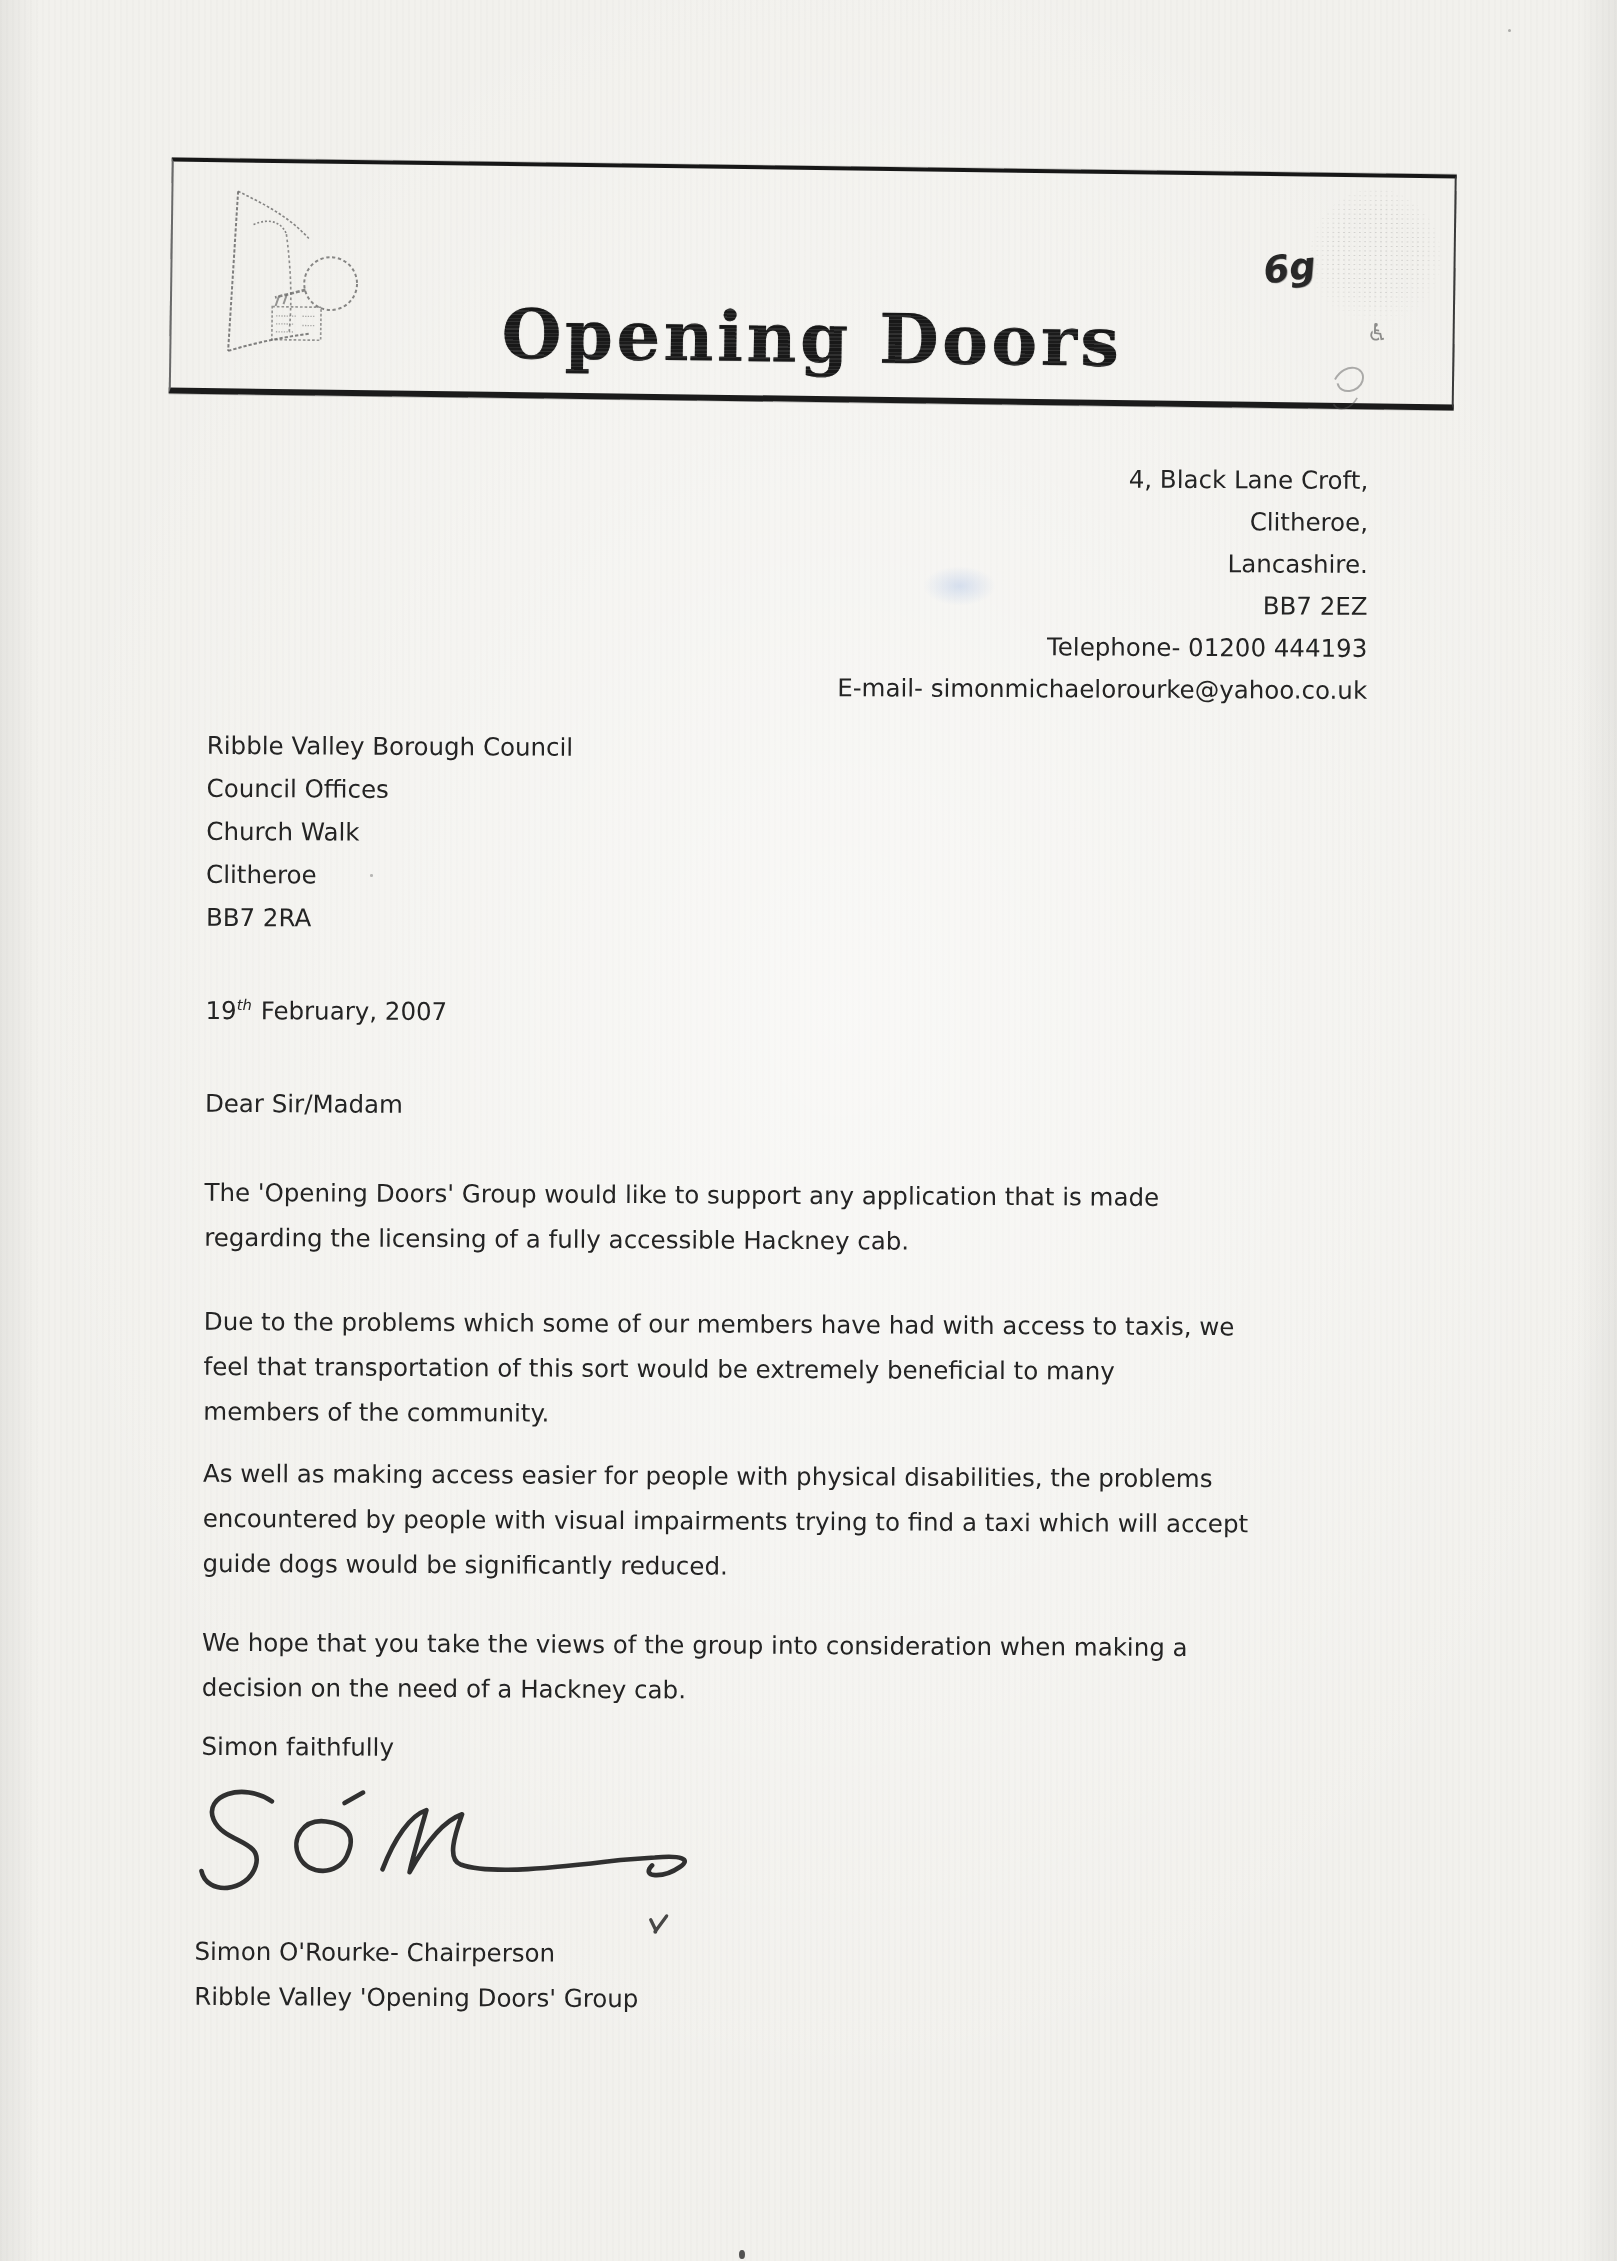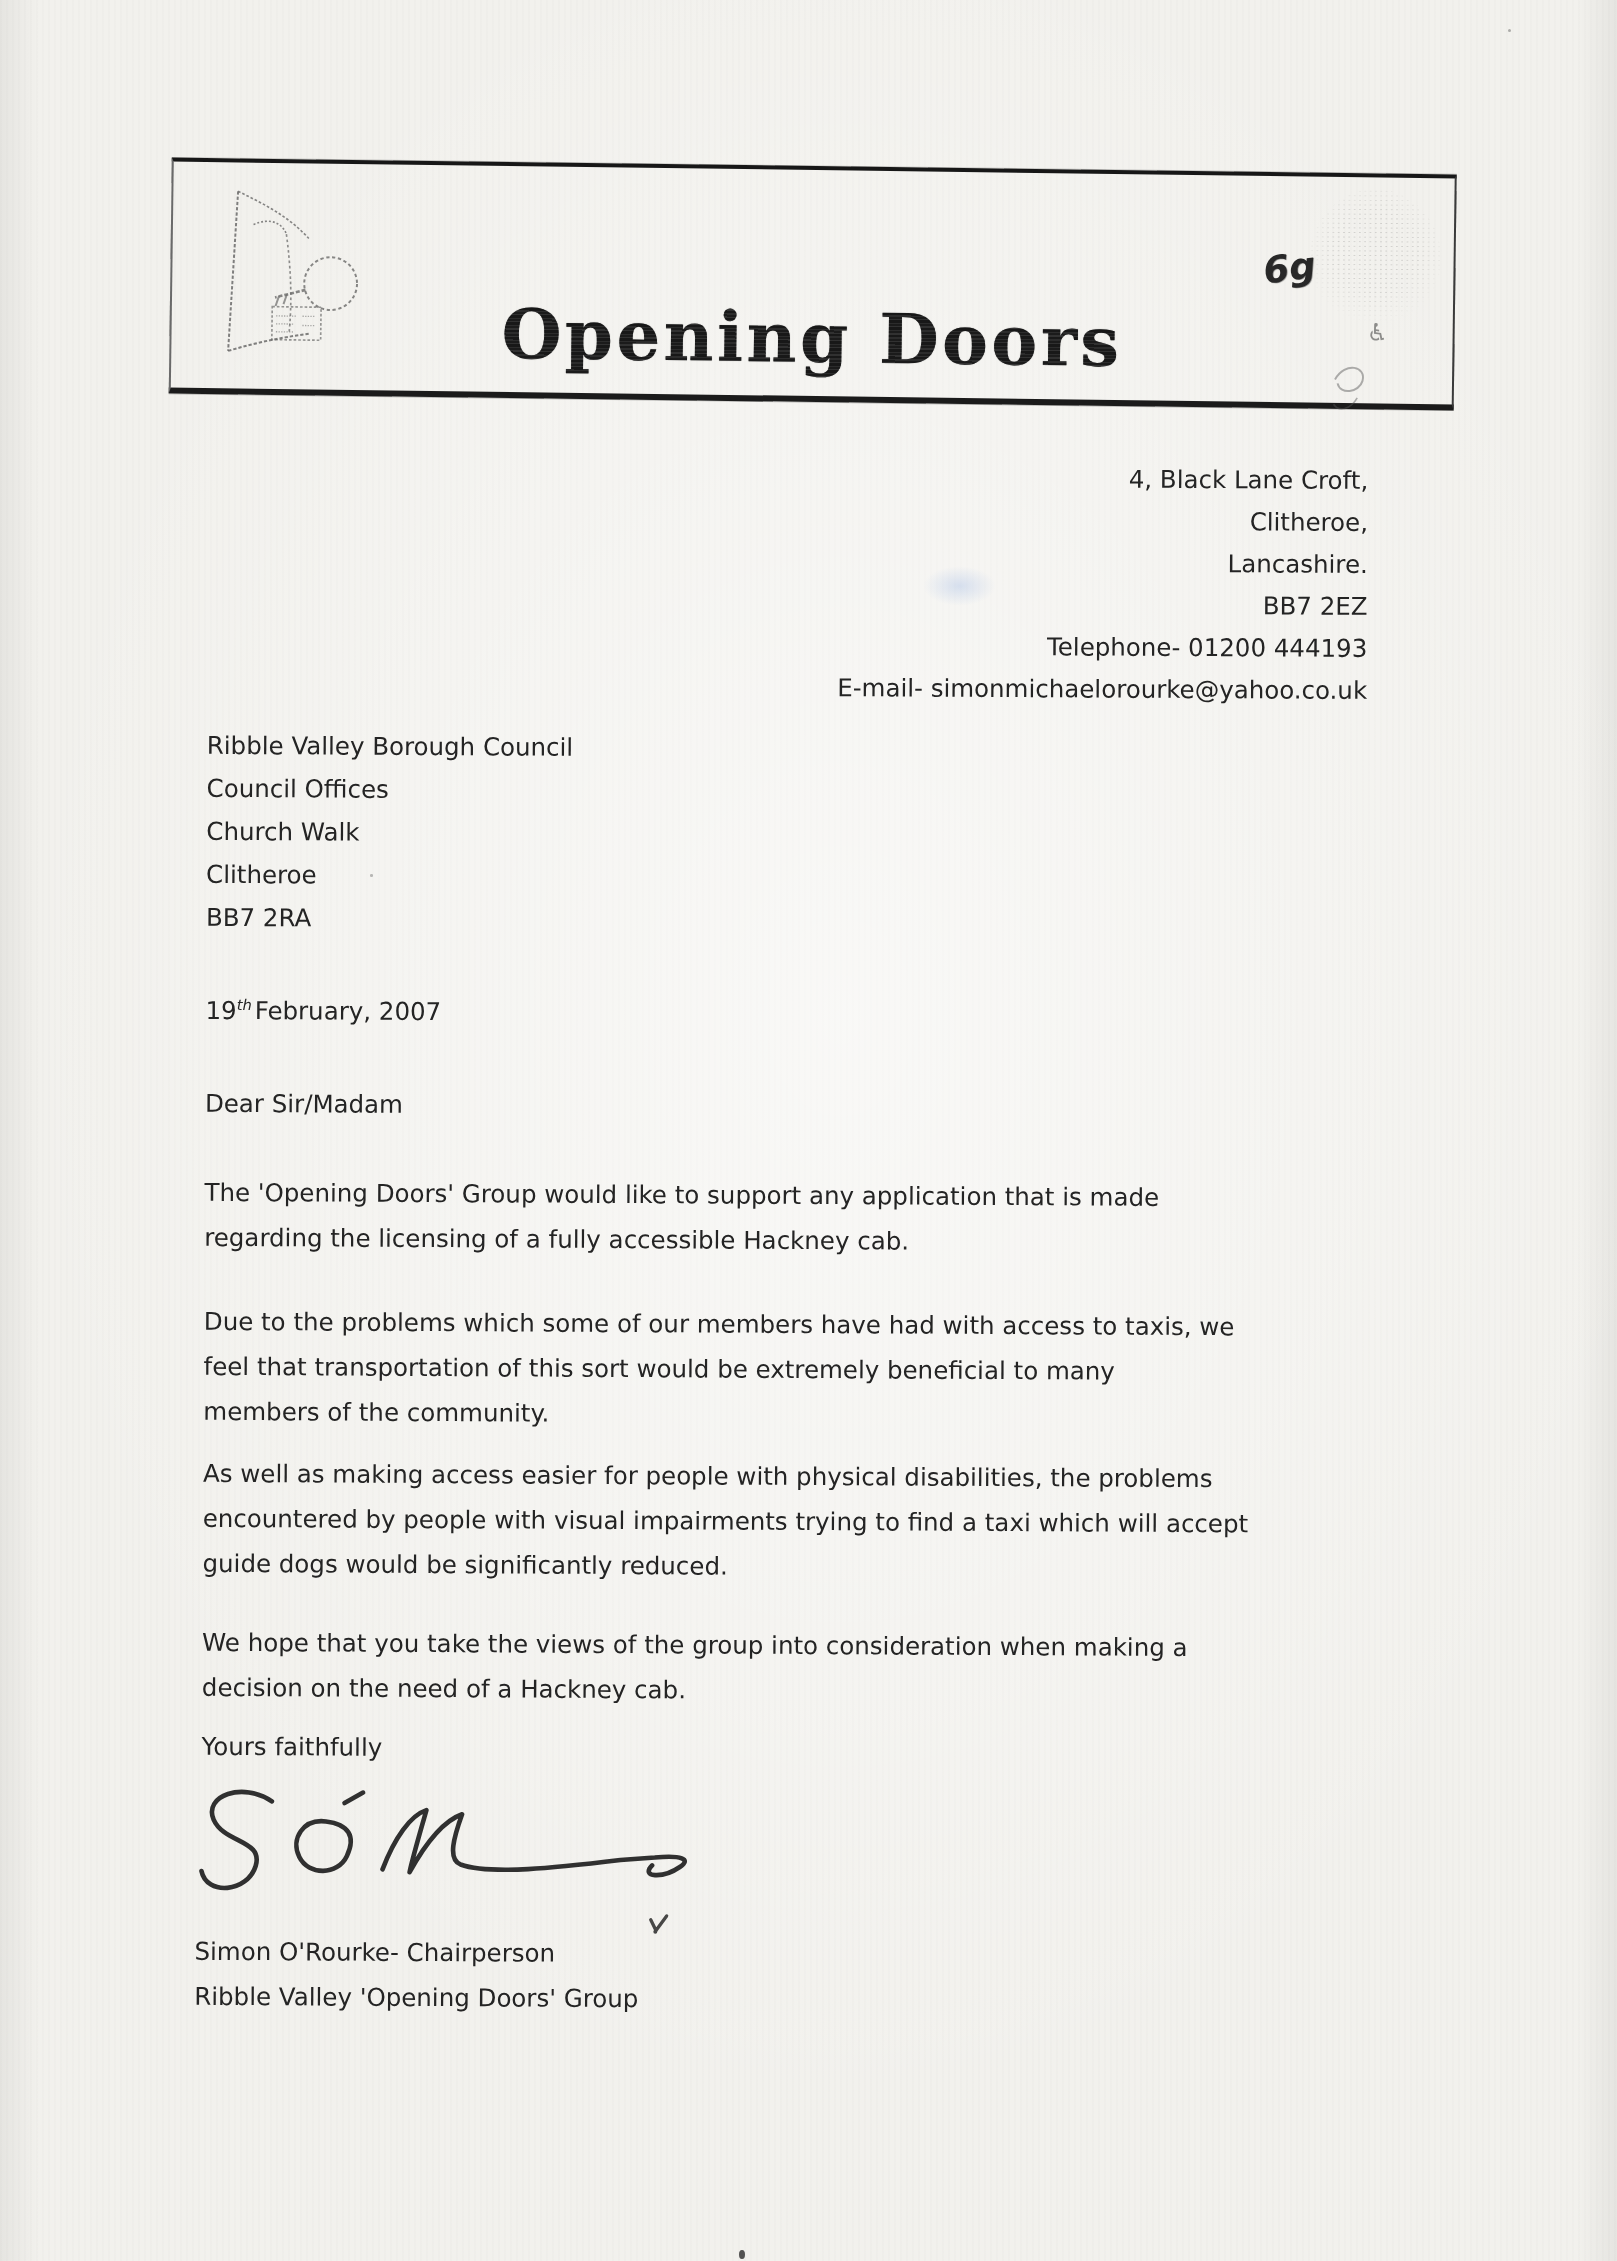"February, 2007" .date-rest { margin-left: 3px -> 9px }
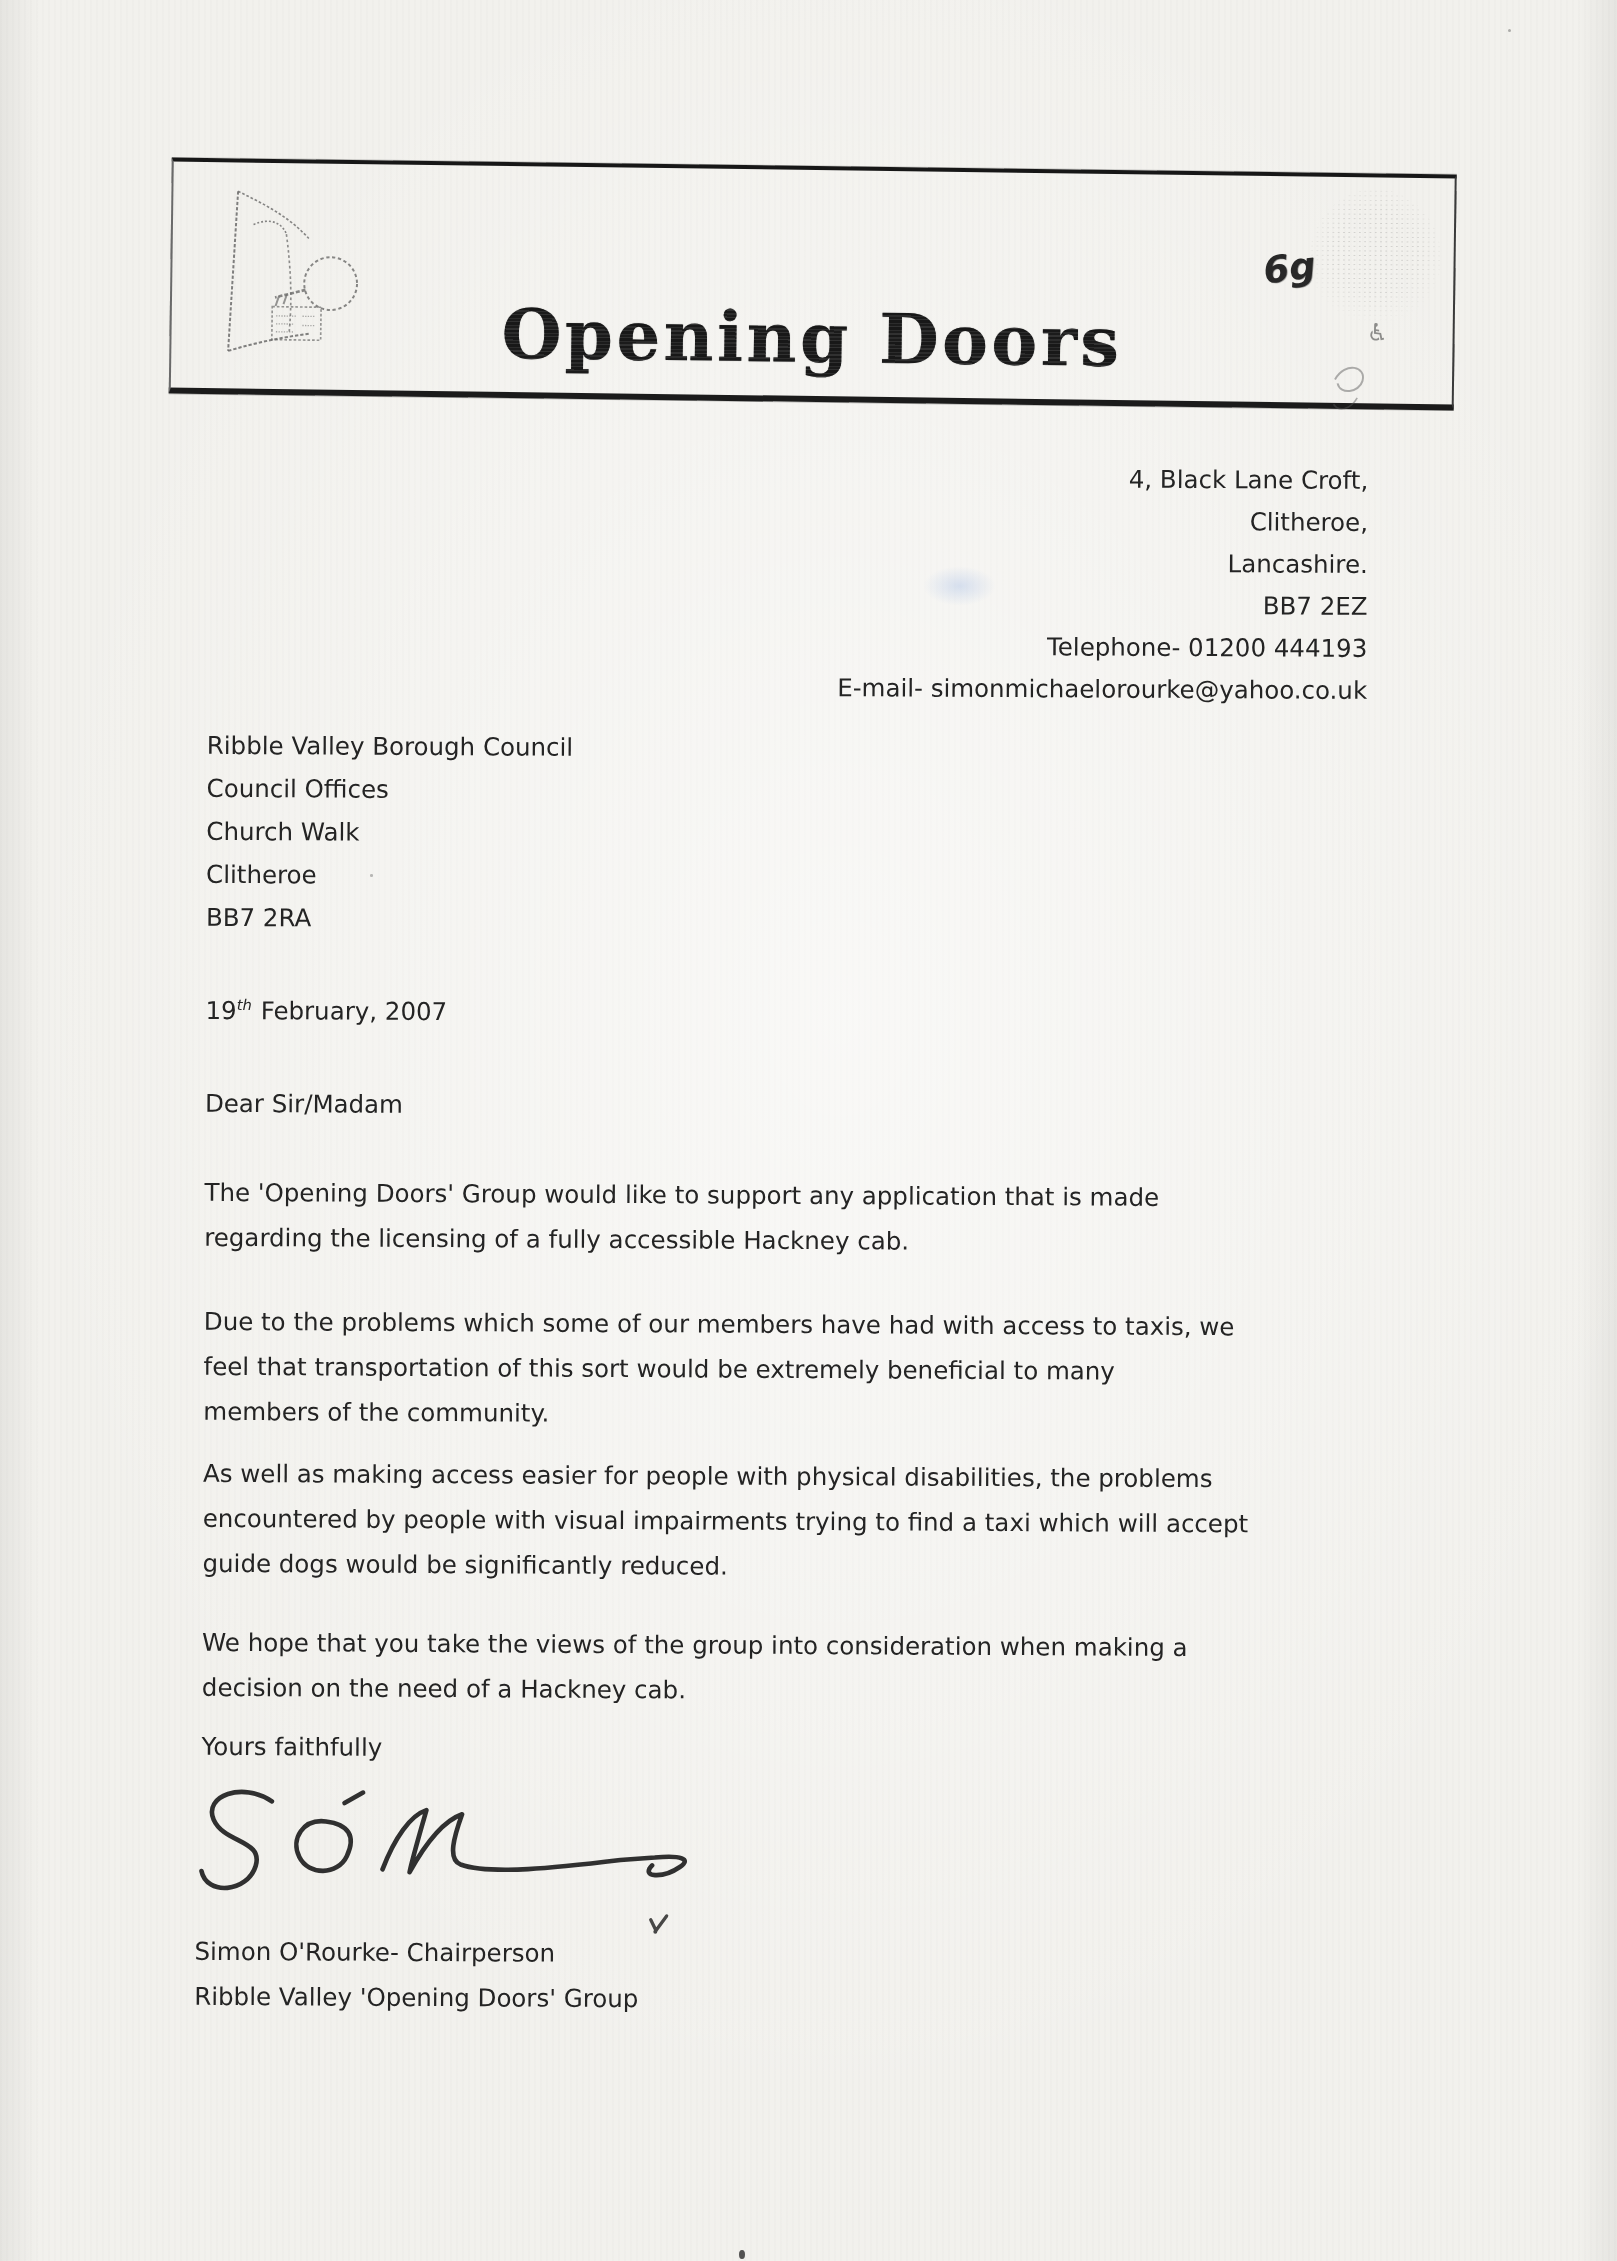"Yours faithfully" div.valediction { text: Yours -> Simon }
